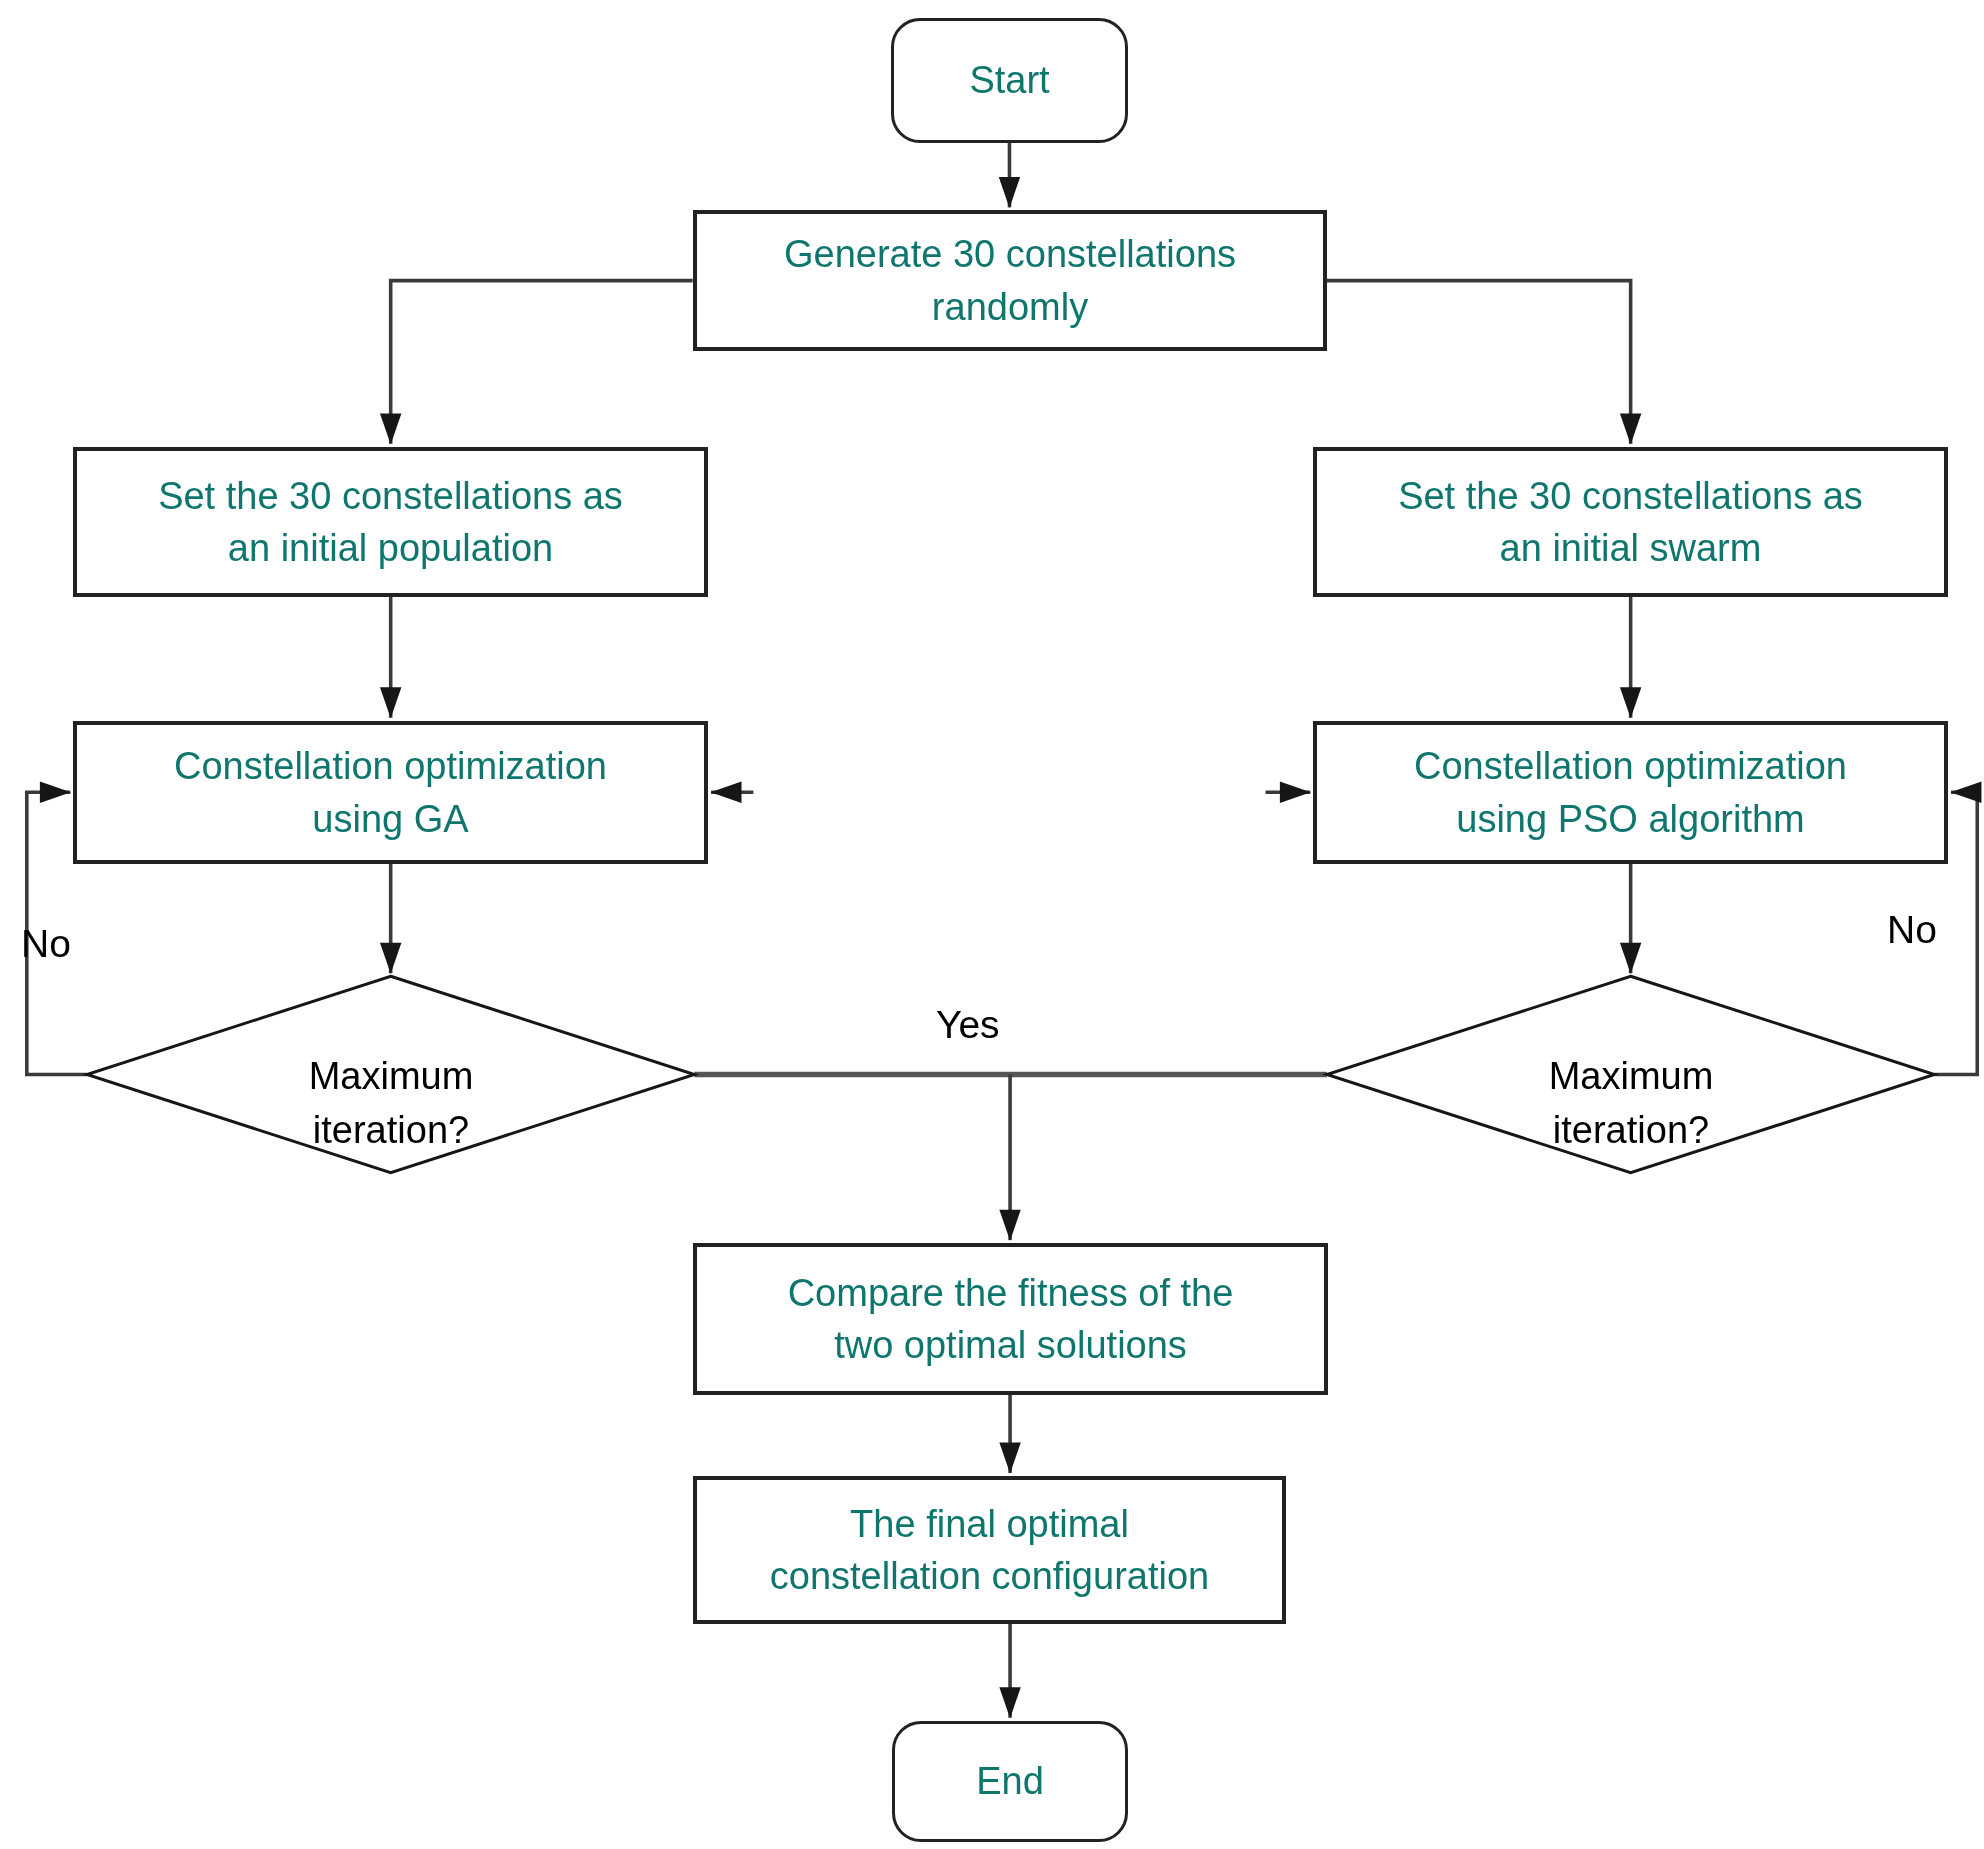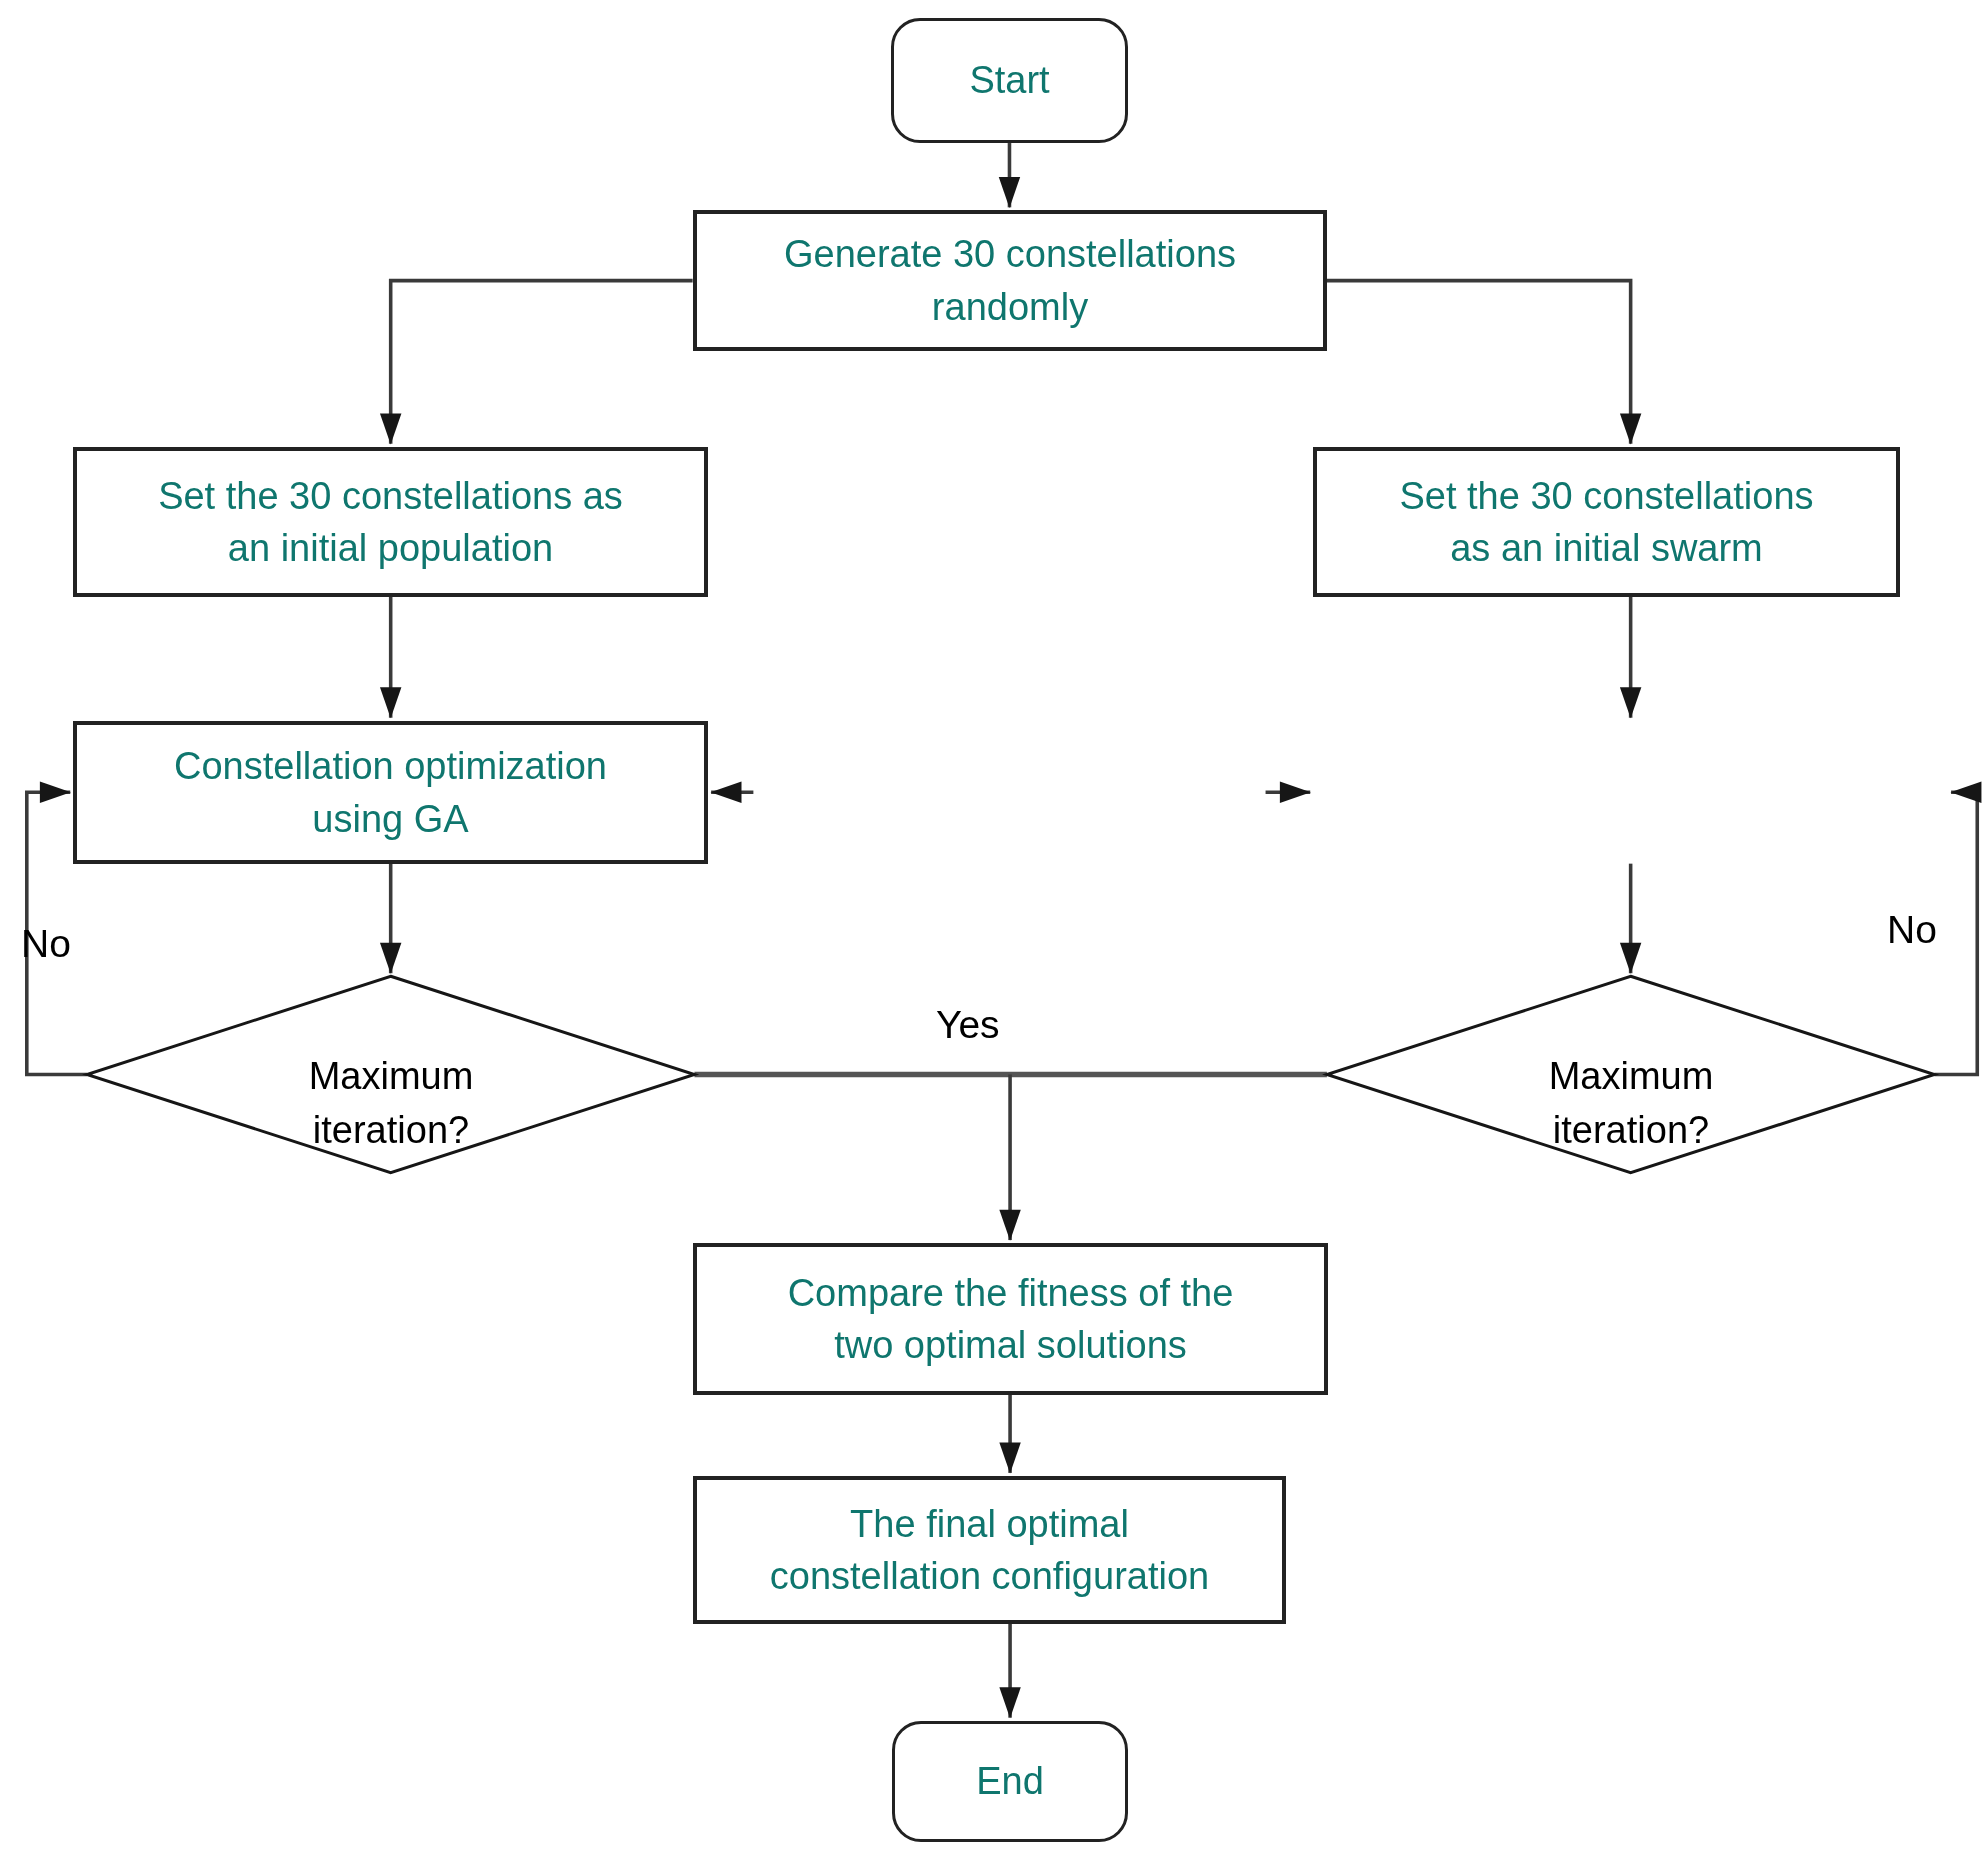"Set the 30 constellations as an initial swarm" div.node { width: 587px -> 635px }
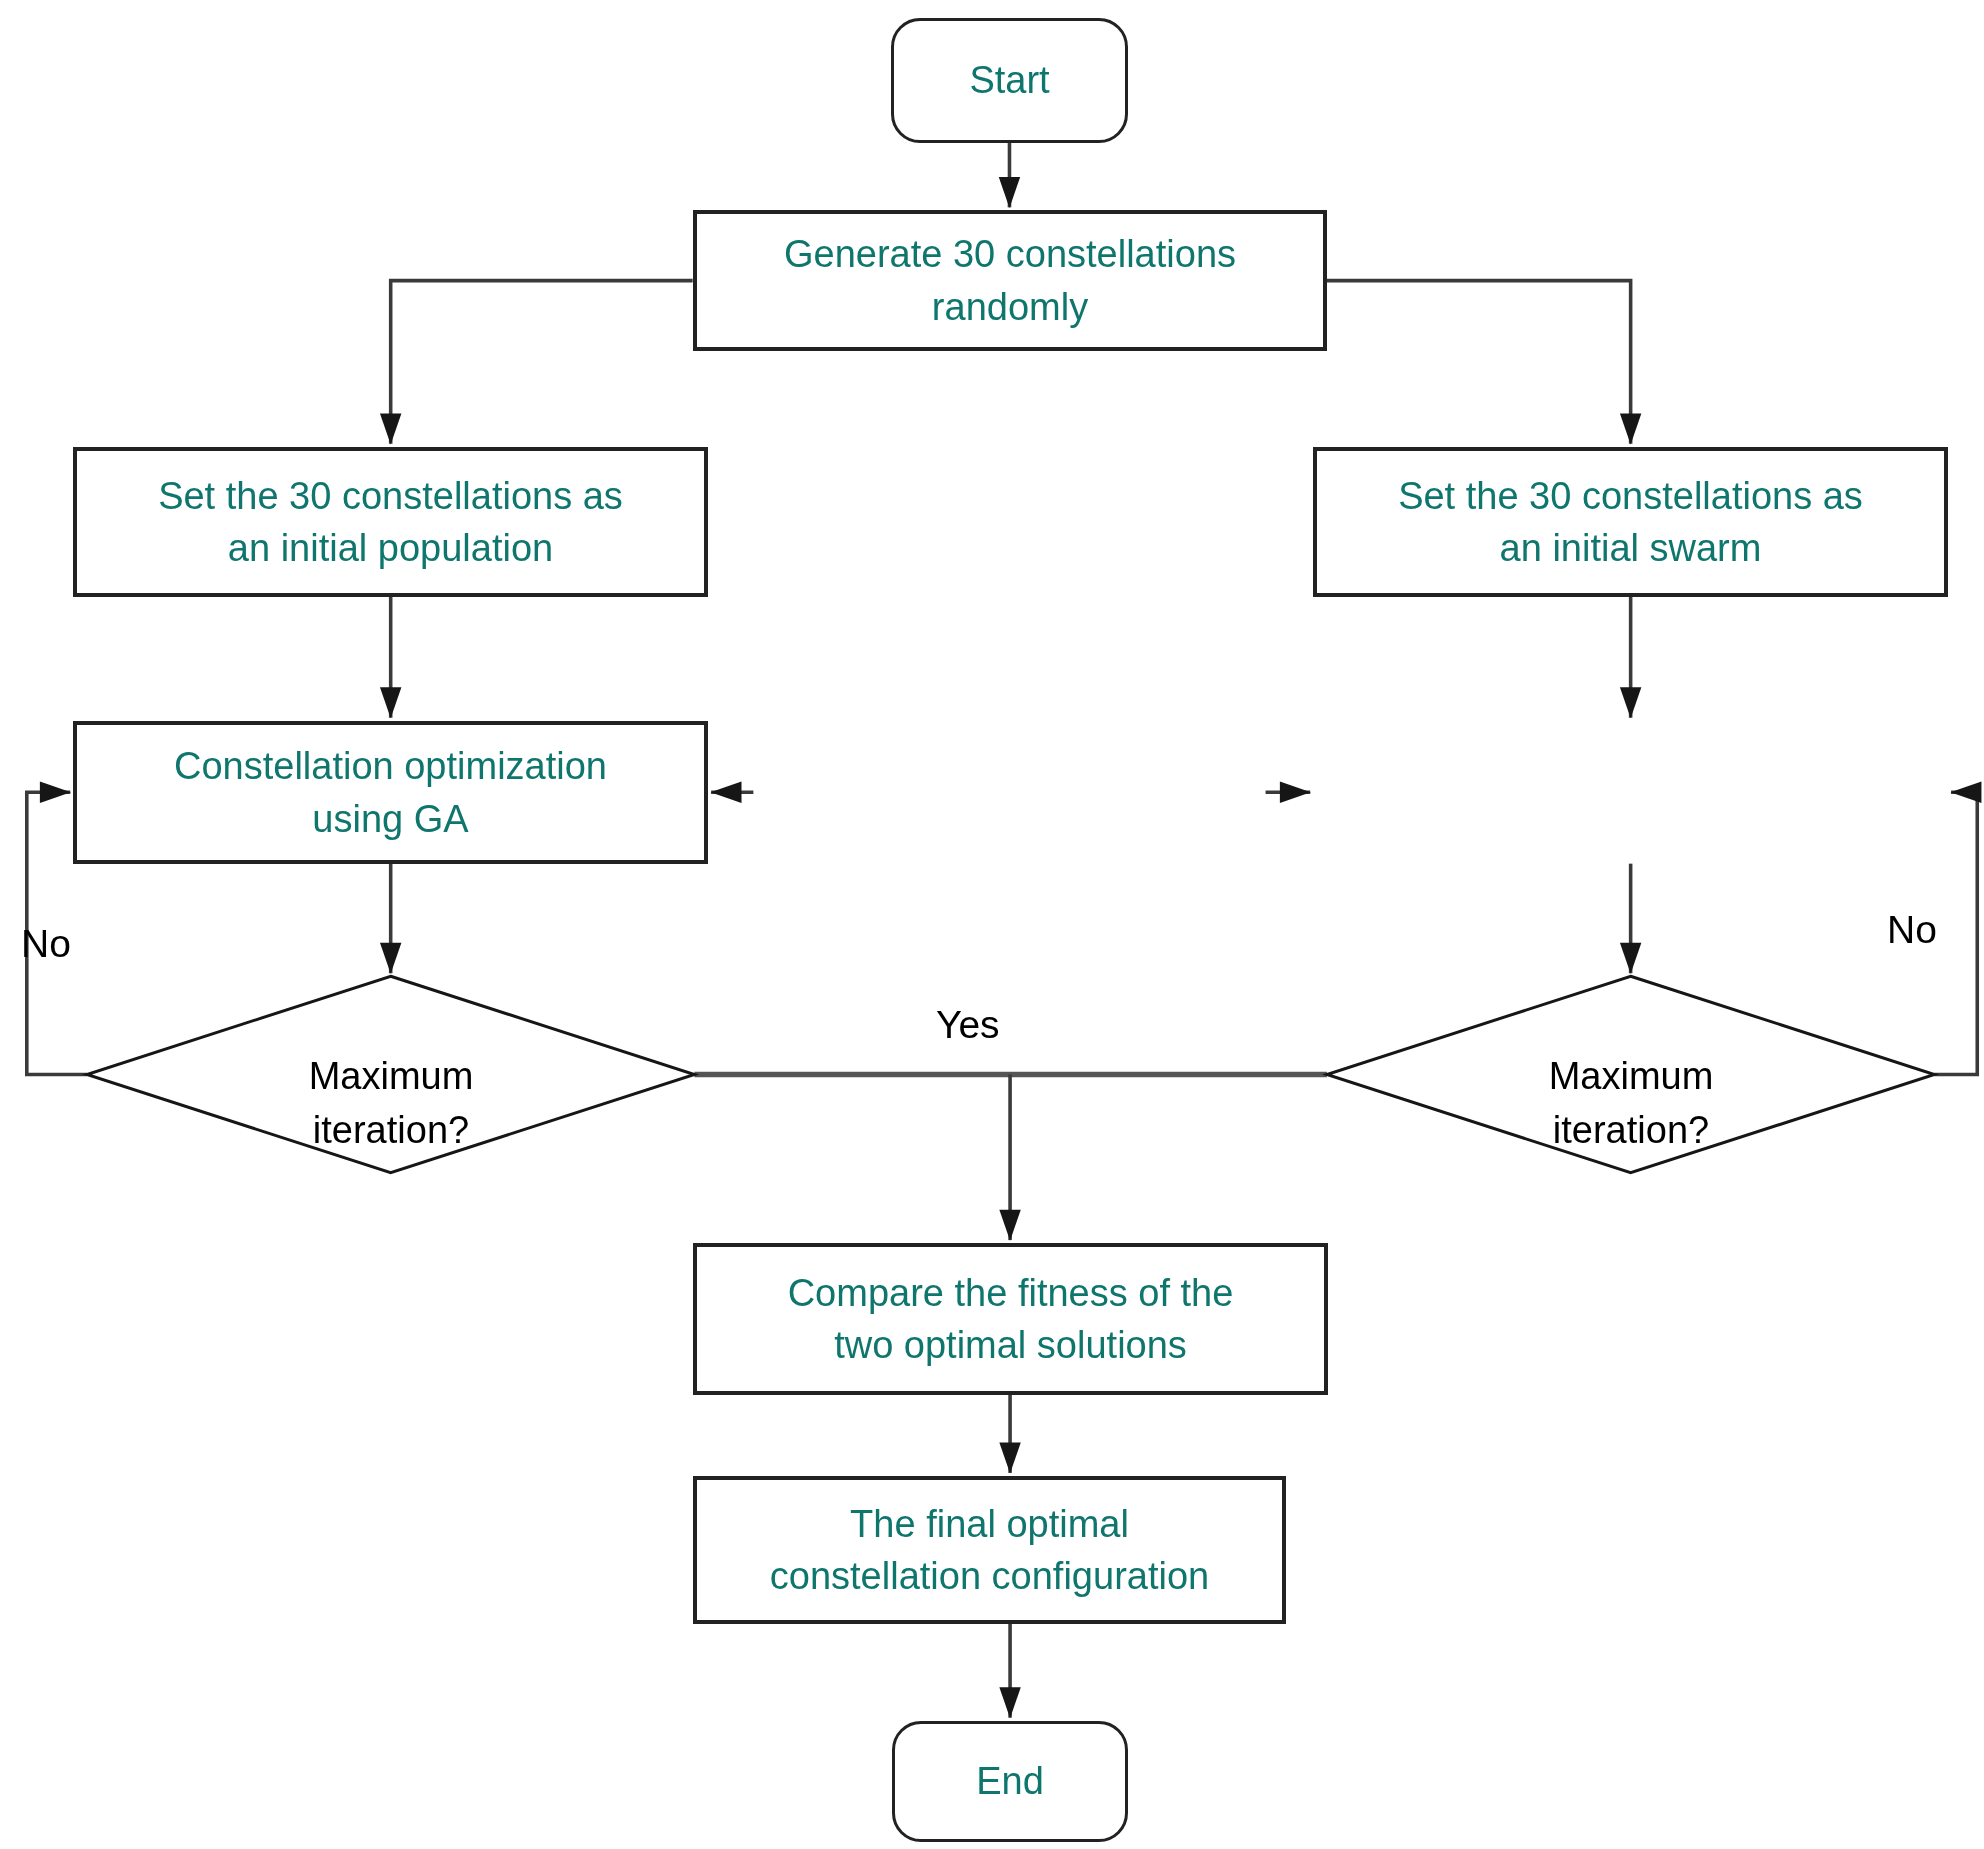"Constellation optimization using PSO" div.node { html: none -> <div> <span>Constellation optimization using PSO algorithm</span> </div> }
